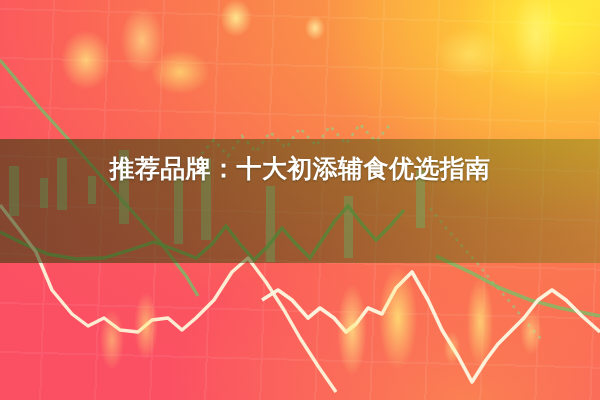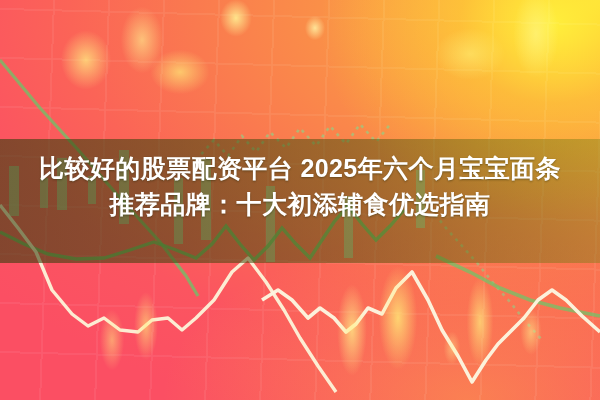"比较好的股票配资平台 2025年六个月宝宝面条" span.line { html: <span>比较好的股票配资平台 2025年六个月宝宝面条</span> -> none }
